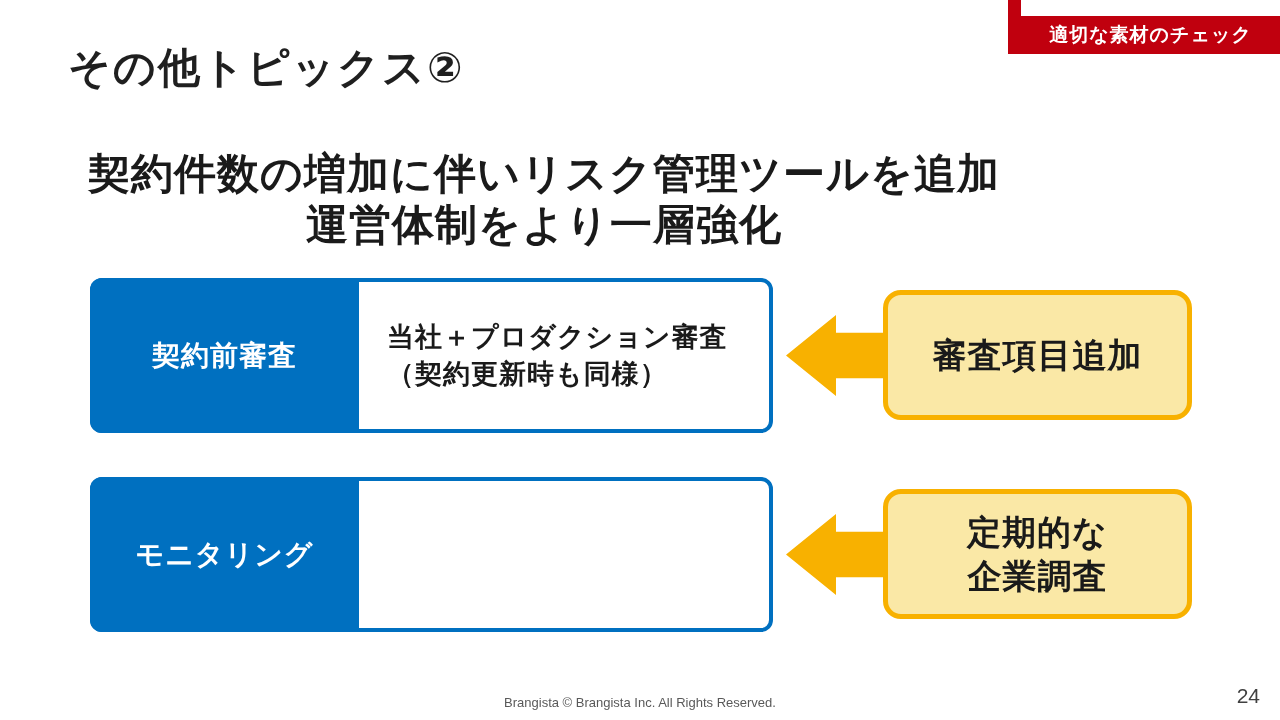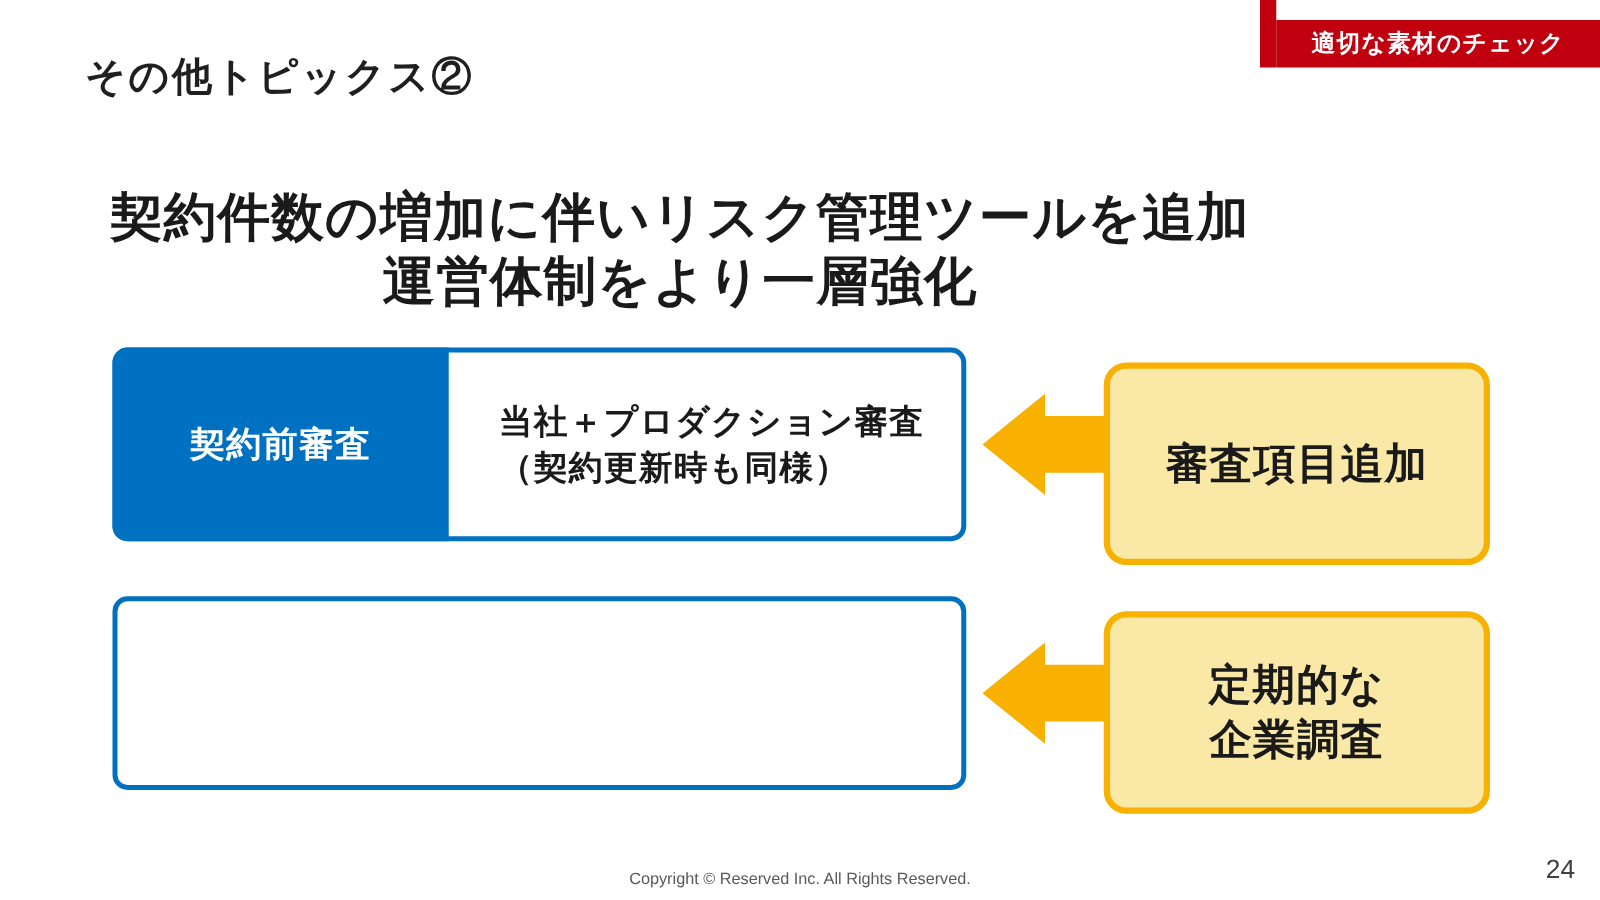"その他トピックス②" .slide-title { font-family: Liberation Mono, monospace -> none; font-size: 32px -> 42px }
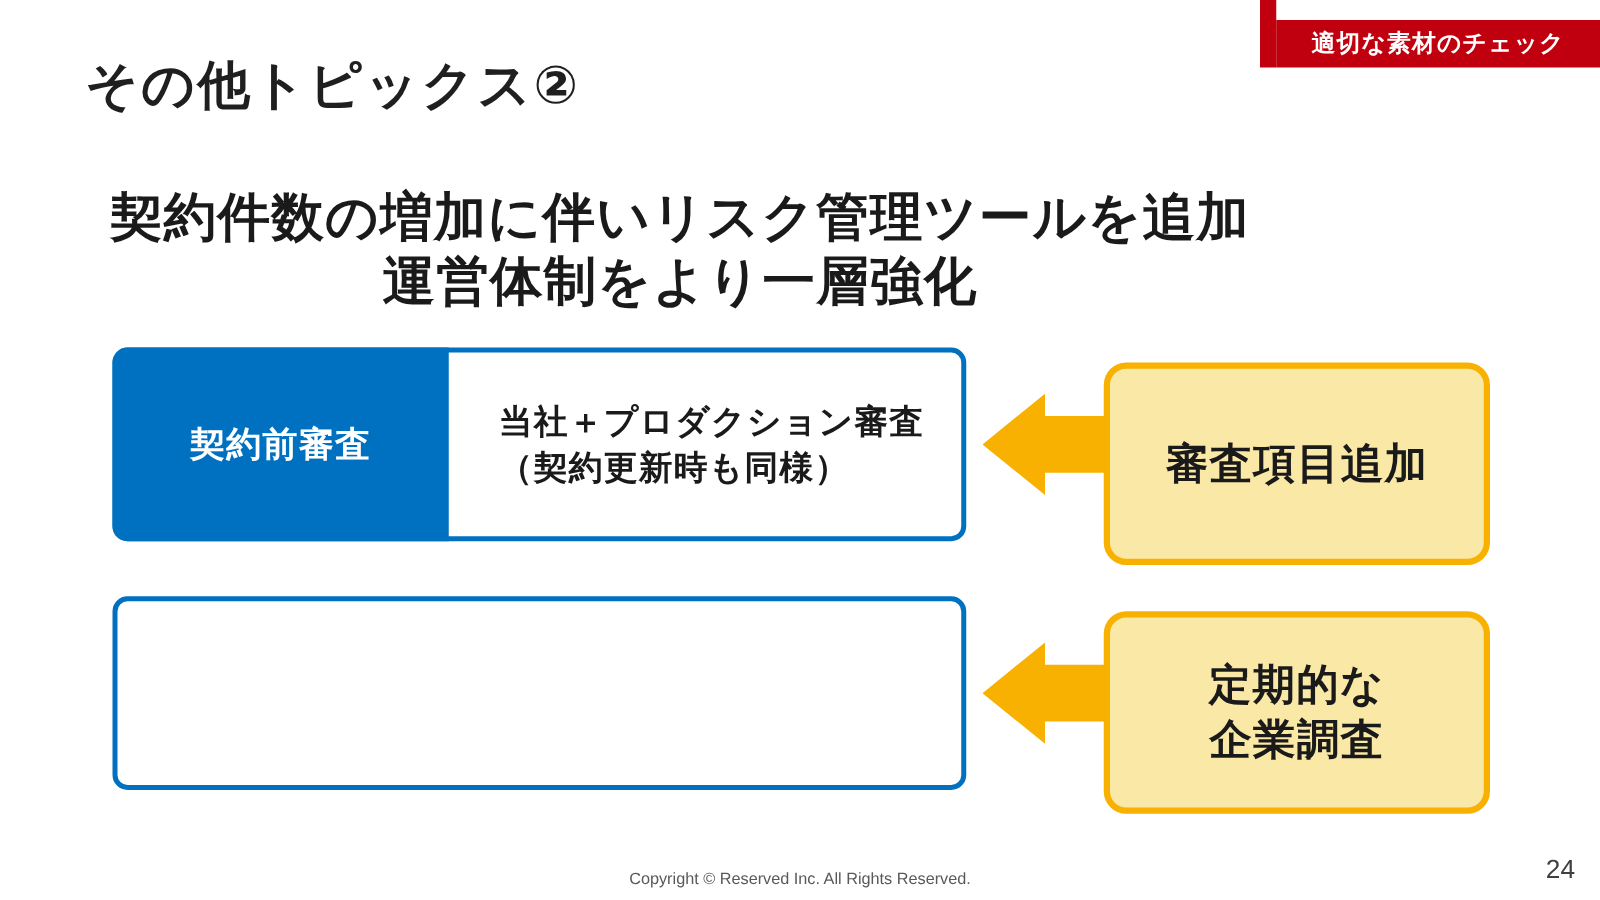"当社＋プロダクション審査" .row-desc { margin-left: 12px -> none }
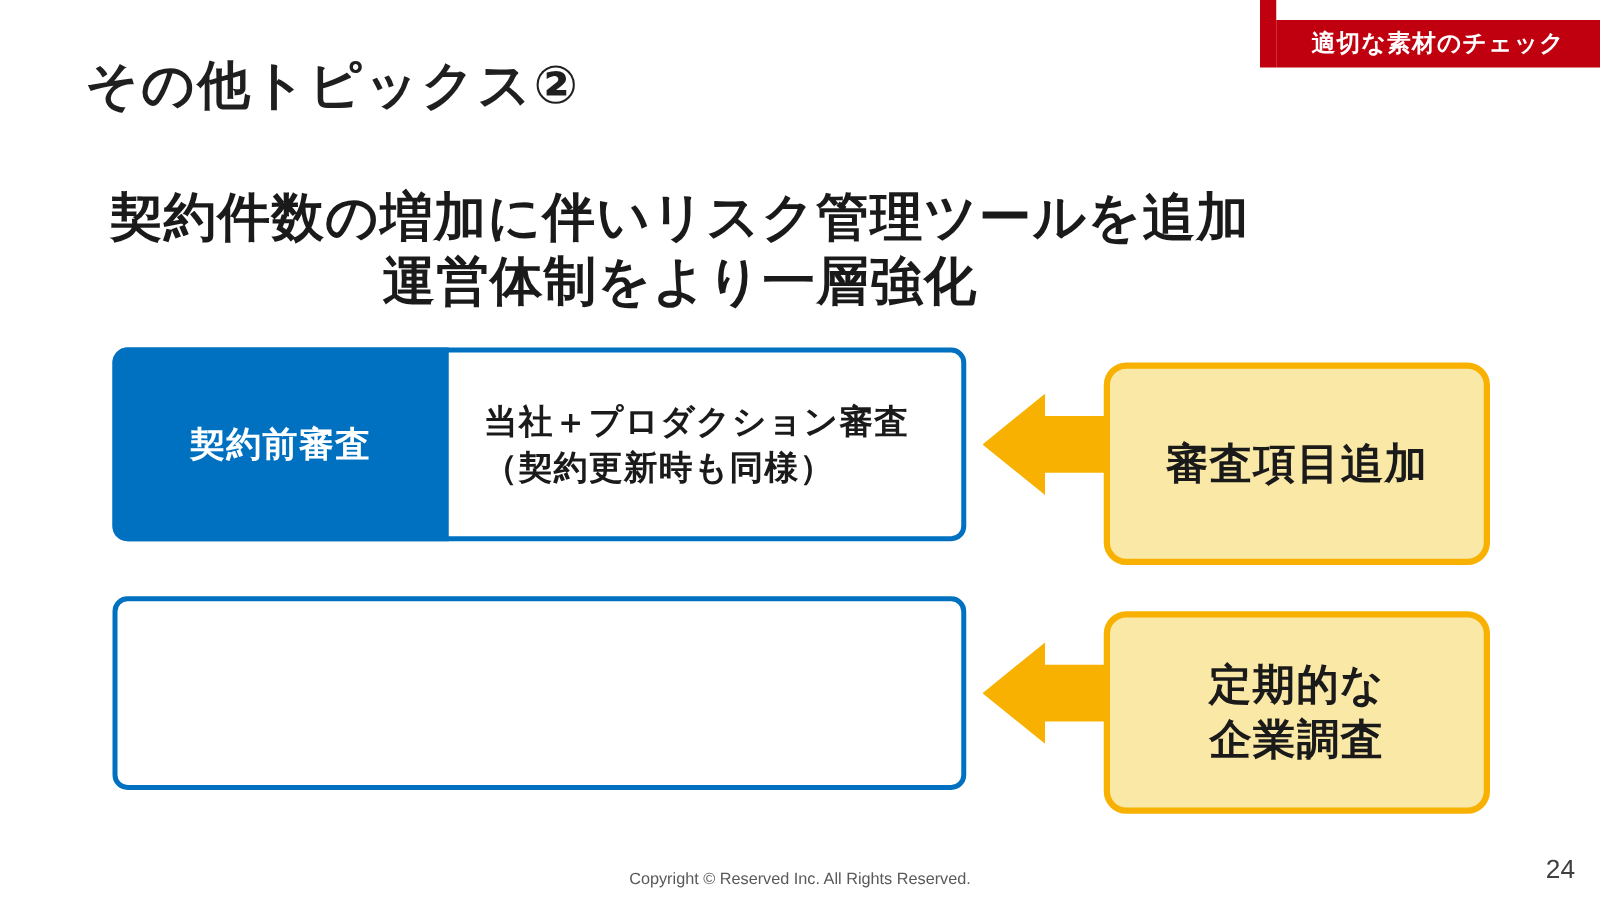"審査項目追加" .highlight-box { height: 162px -> 130px }
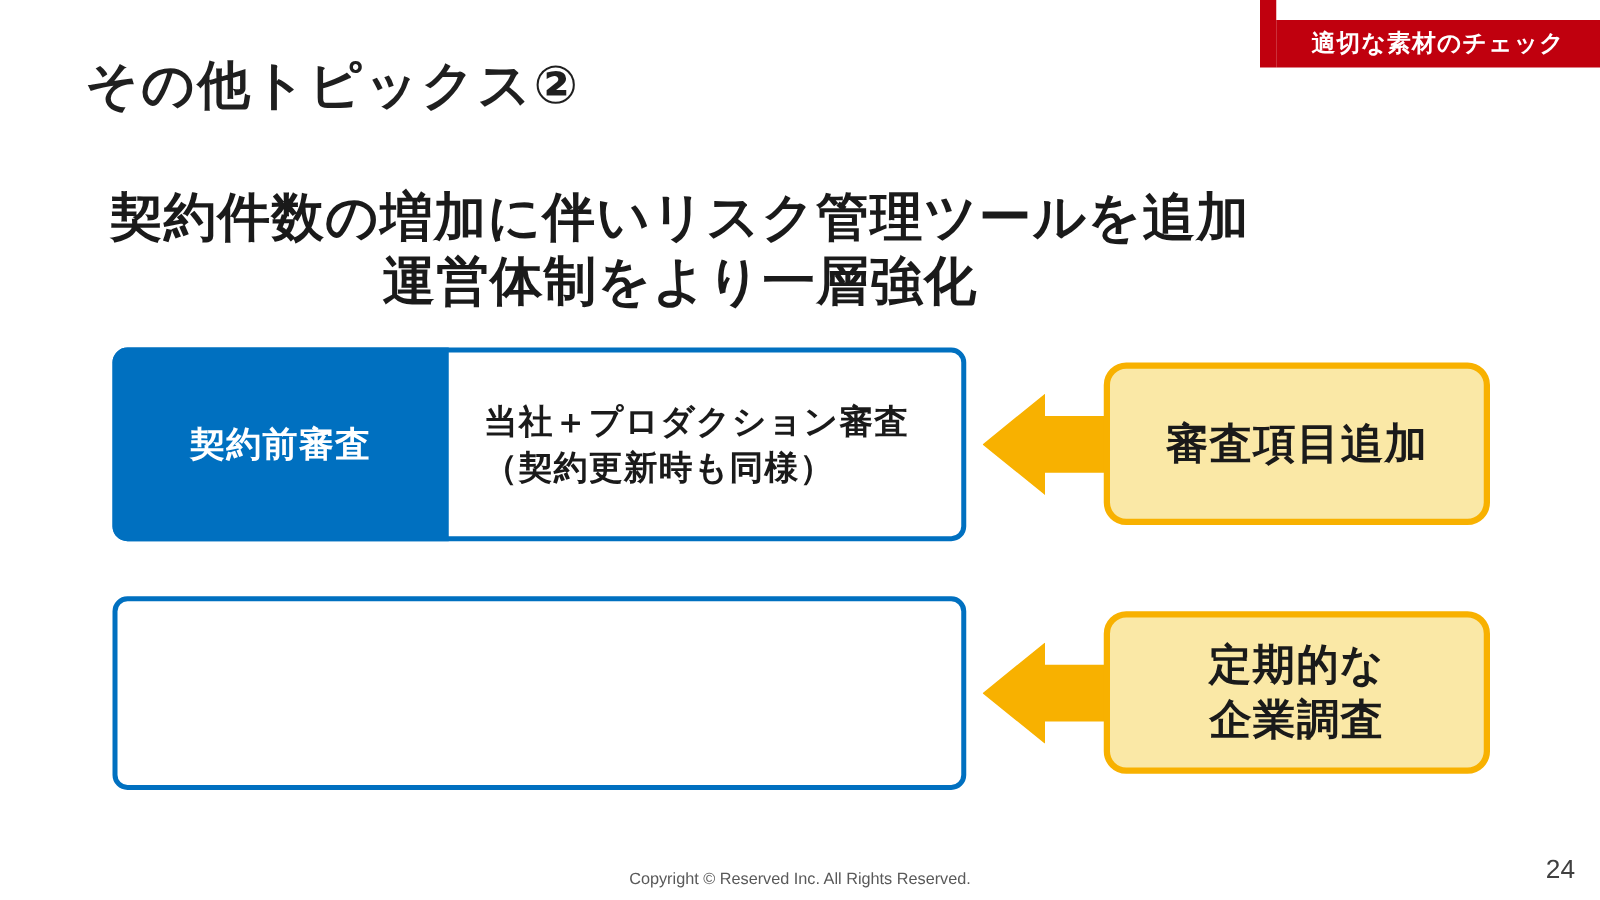"モニタリング" div.row-label { html: none -> <div>モニタリング</div> }
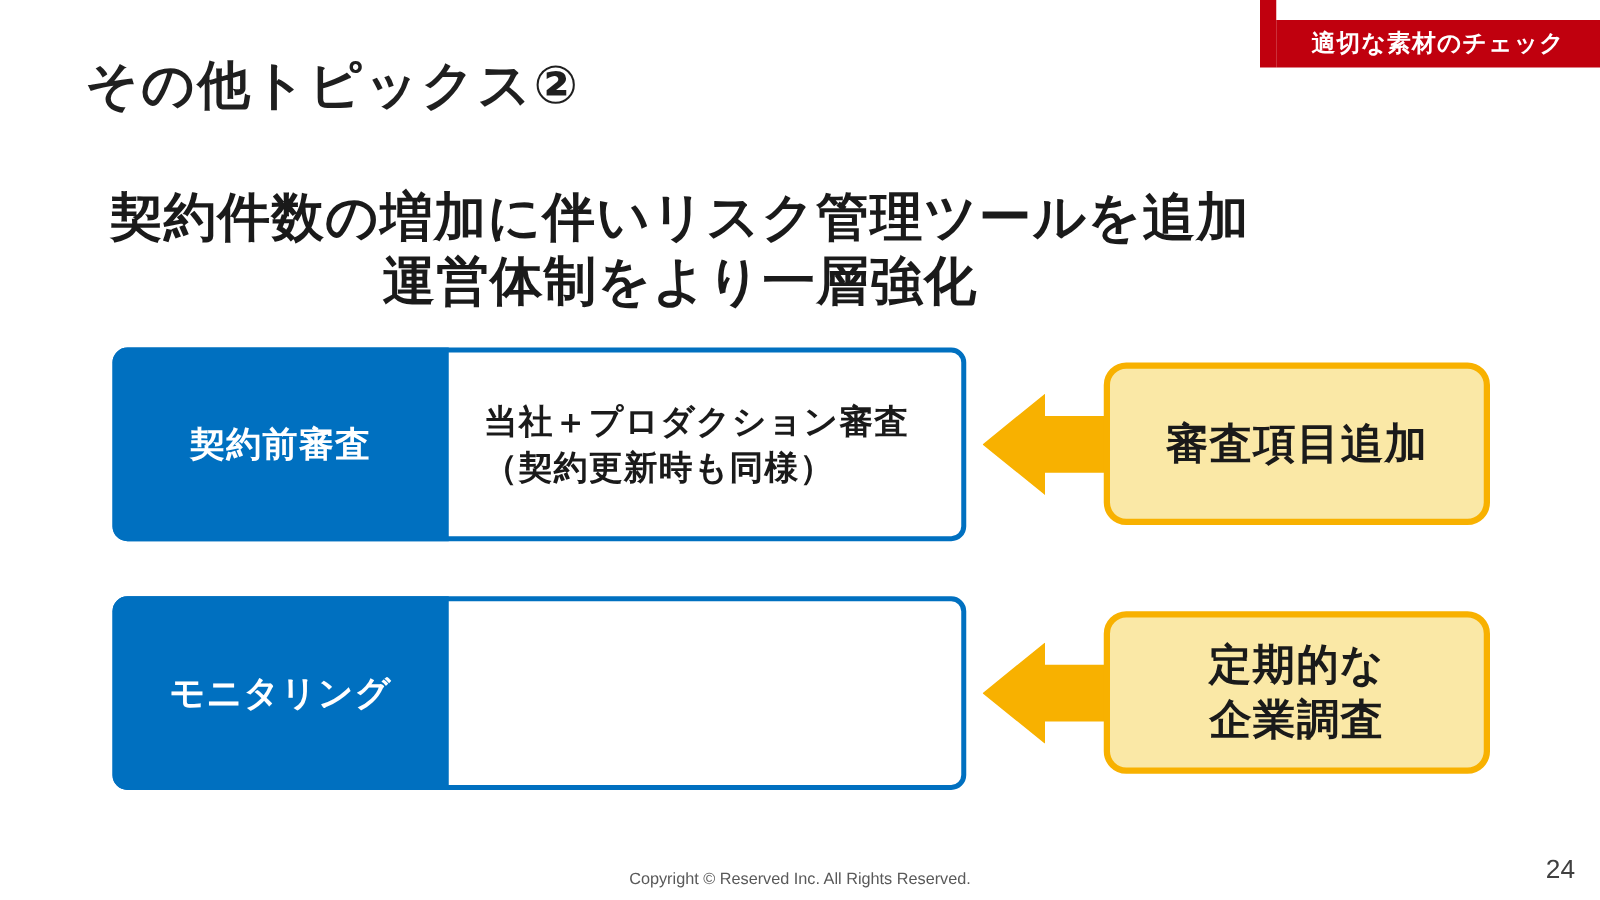"Copyright © Reserved Inc. All" div.footer-copyright { text: Copyright © Reserved -> Brangista © Brangista }
